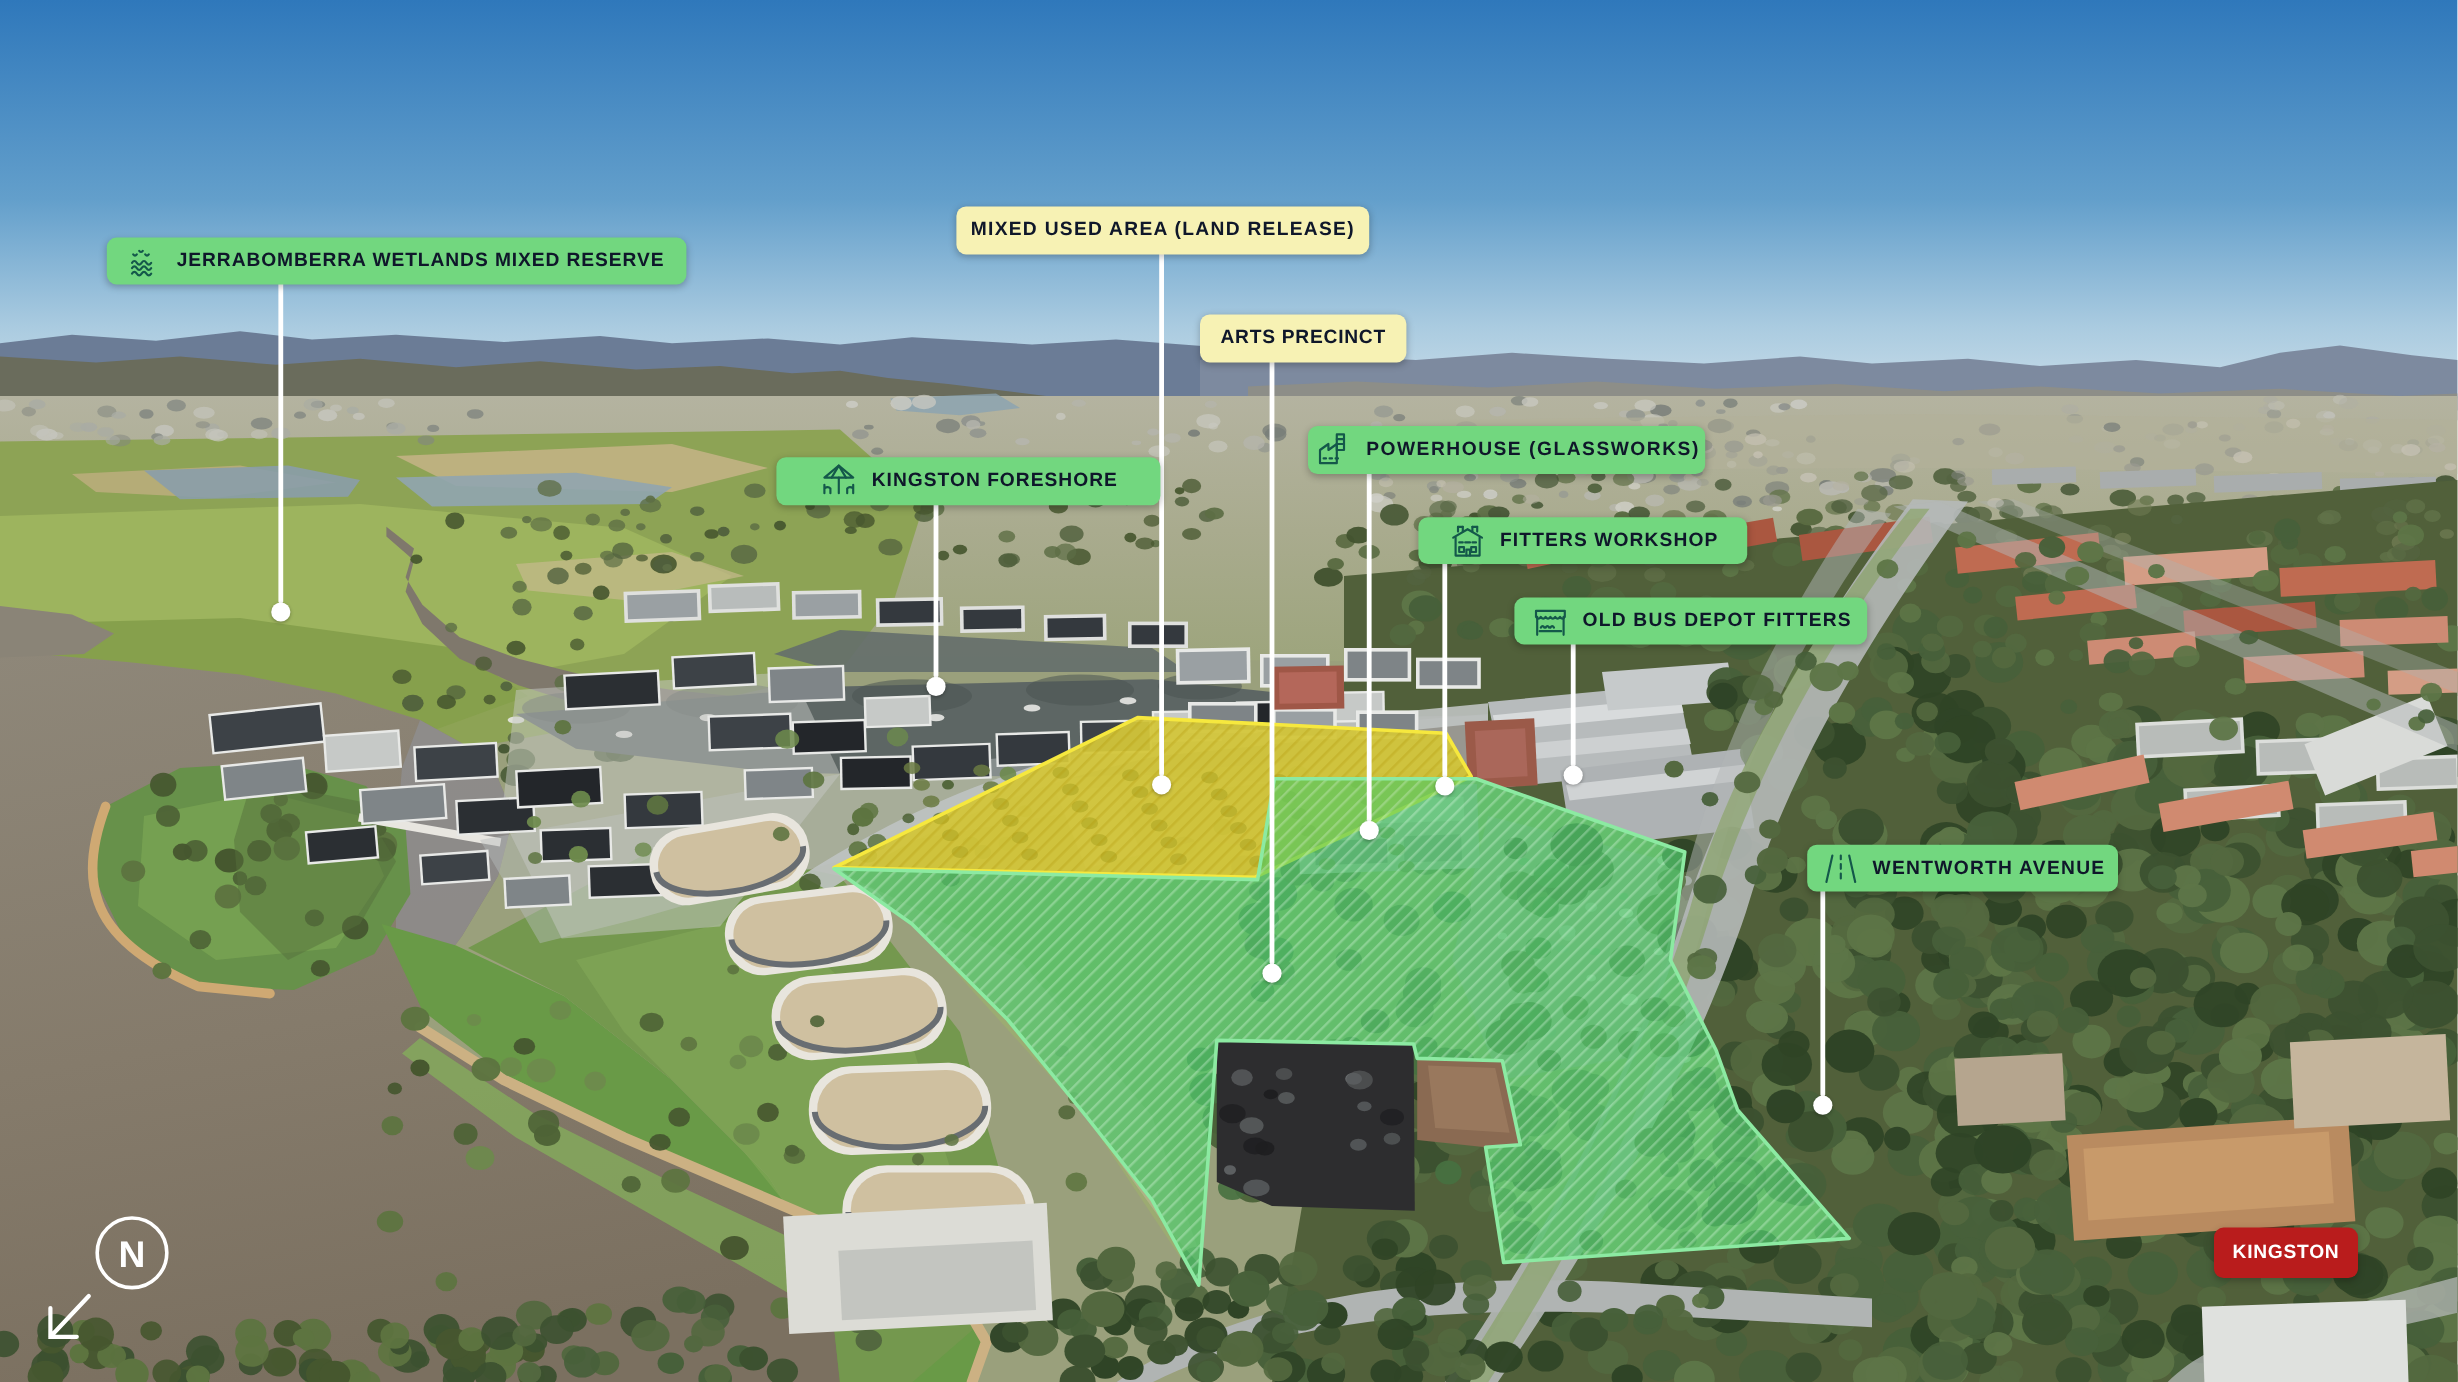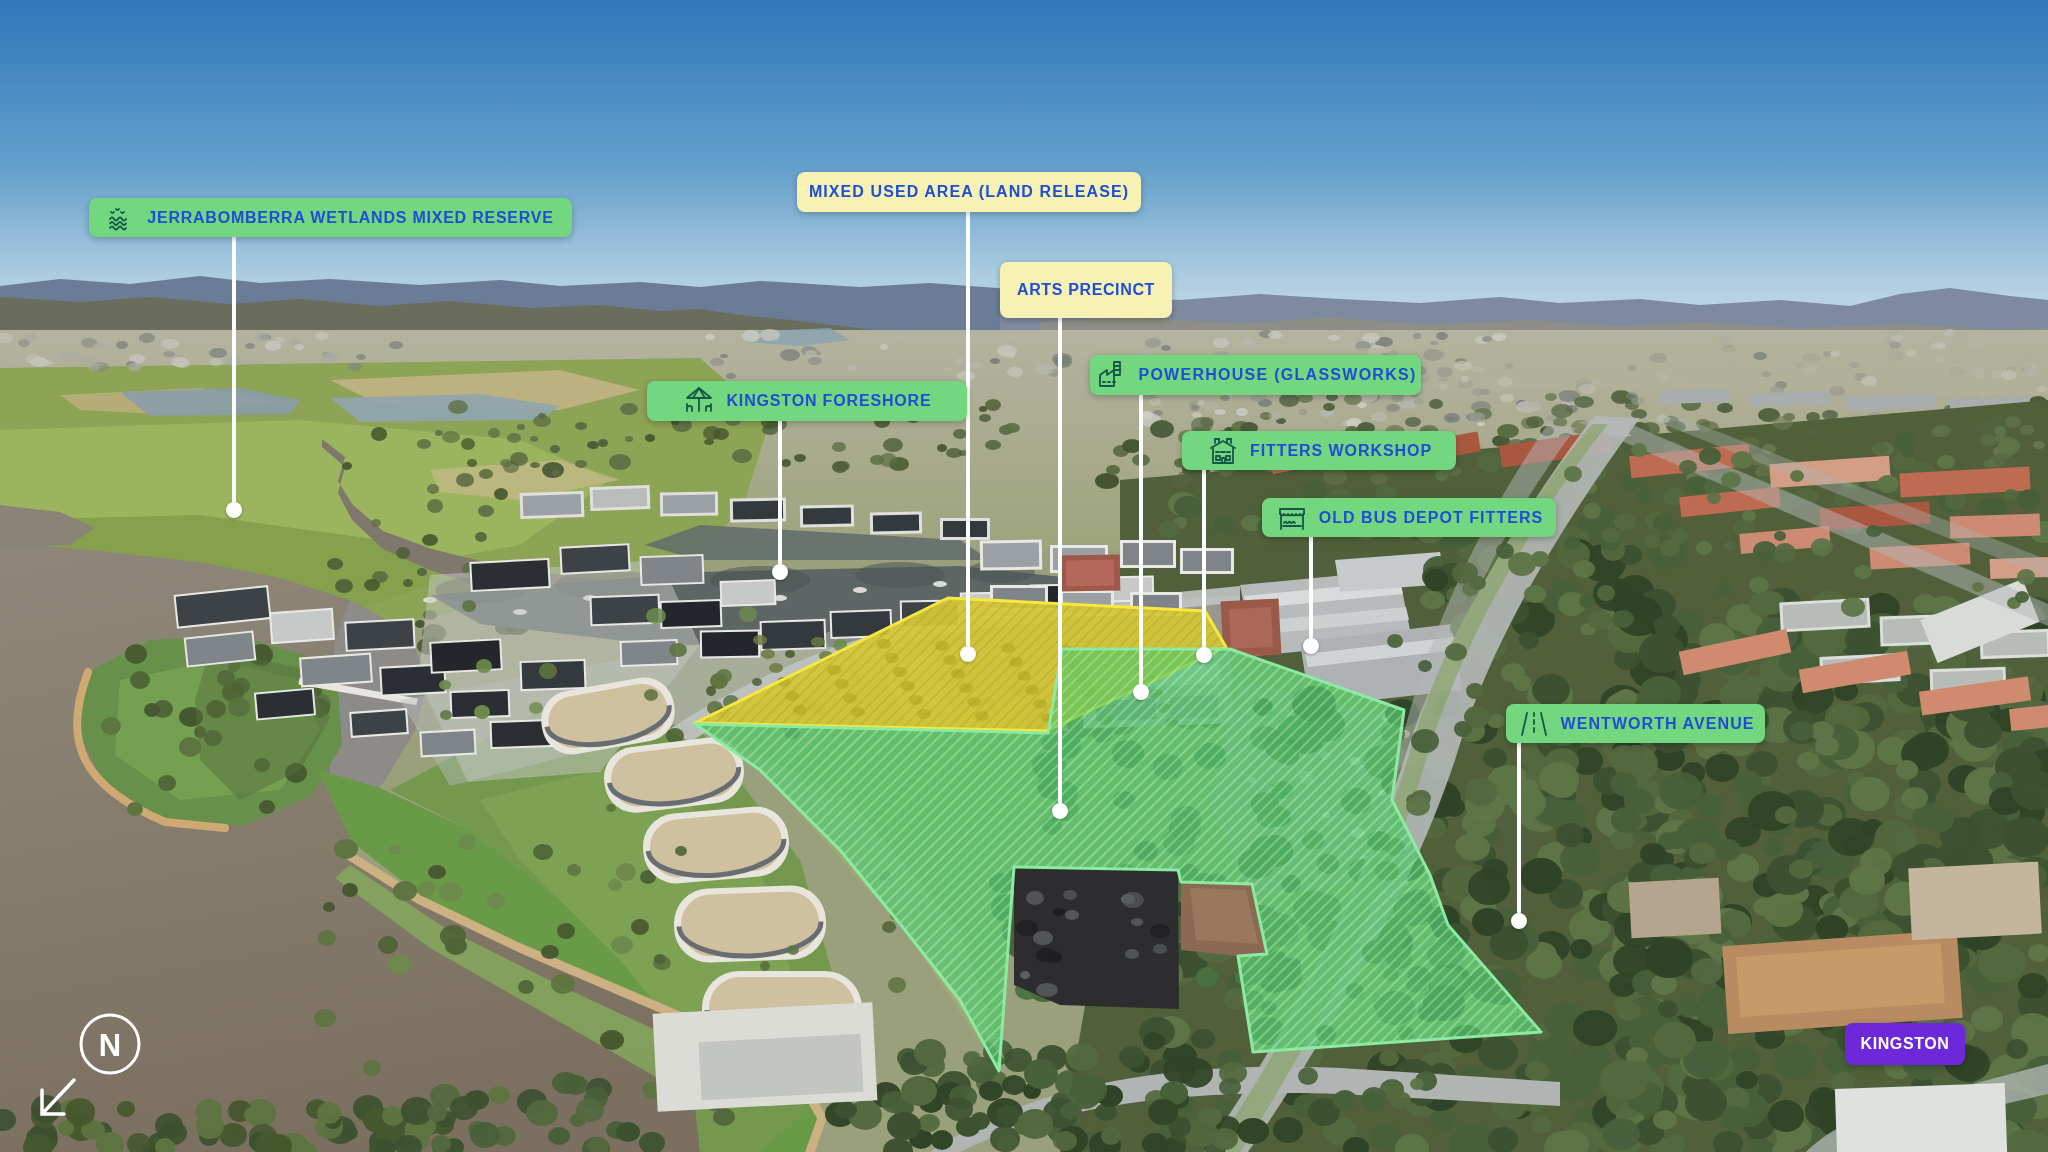"MIXED USED AREA (LAND RELEASE)" .badge .tx { color: #1d4ed8 -> #0f172a }
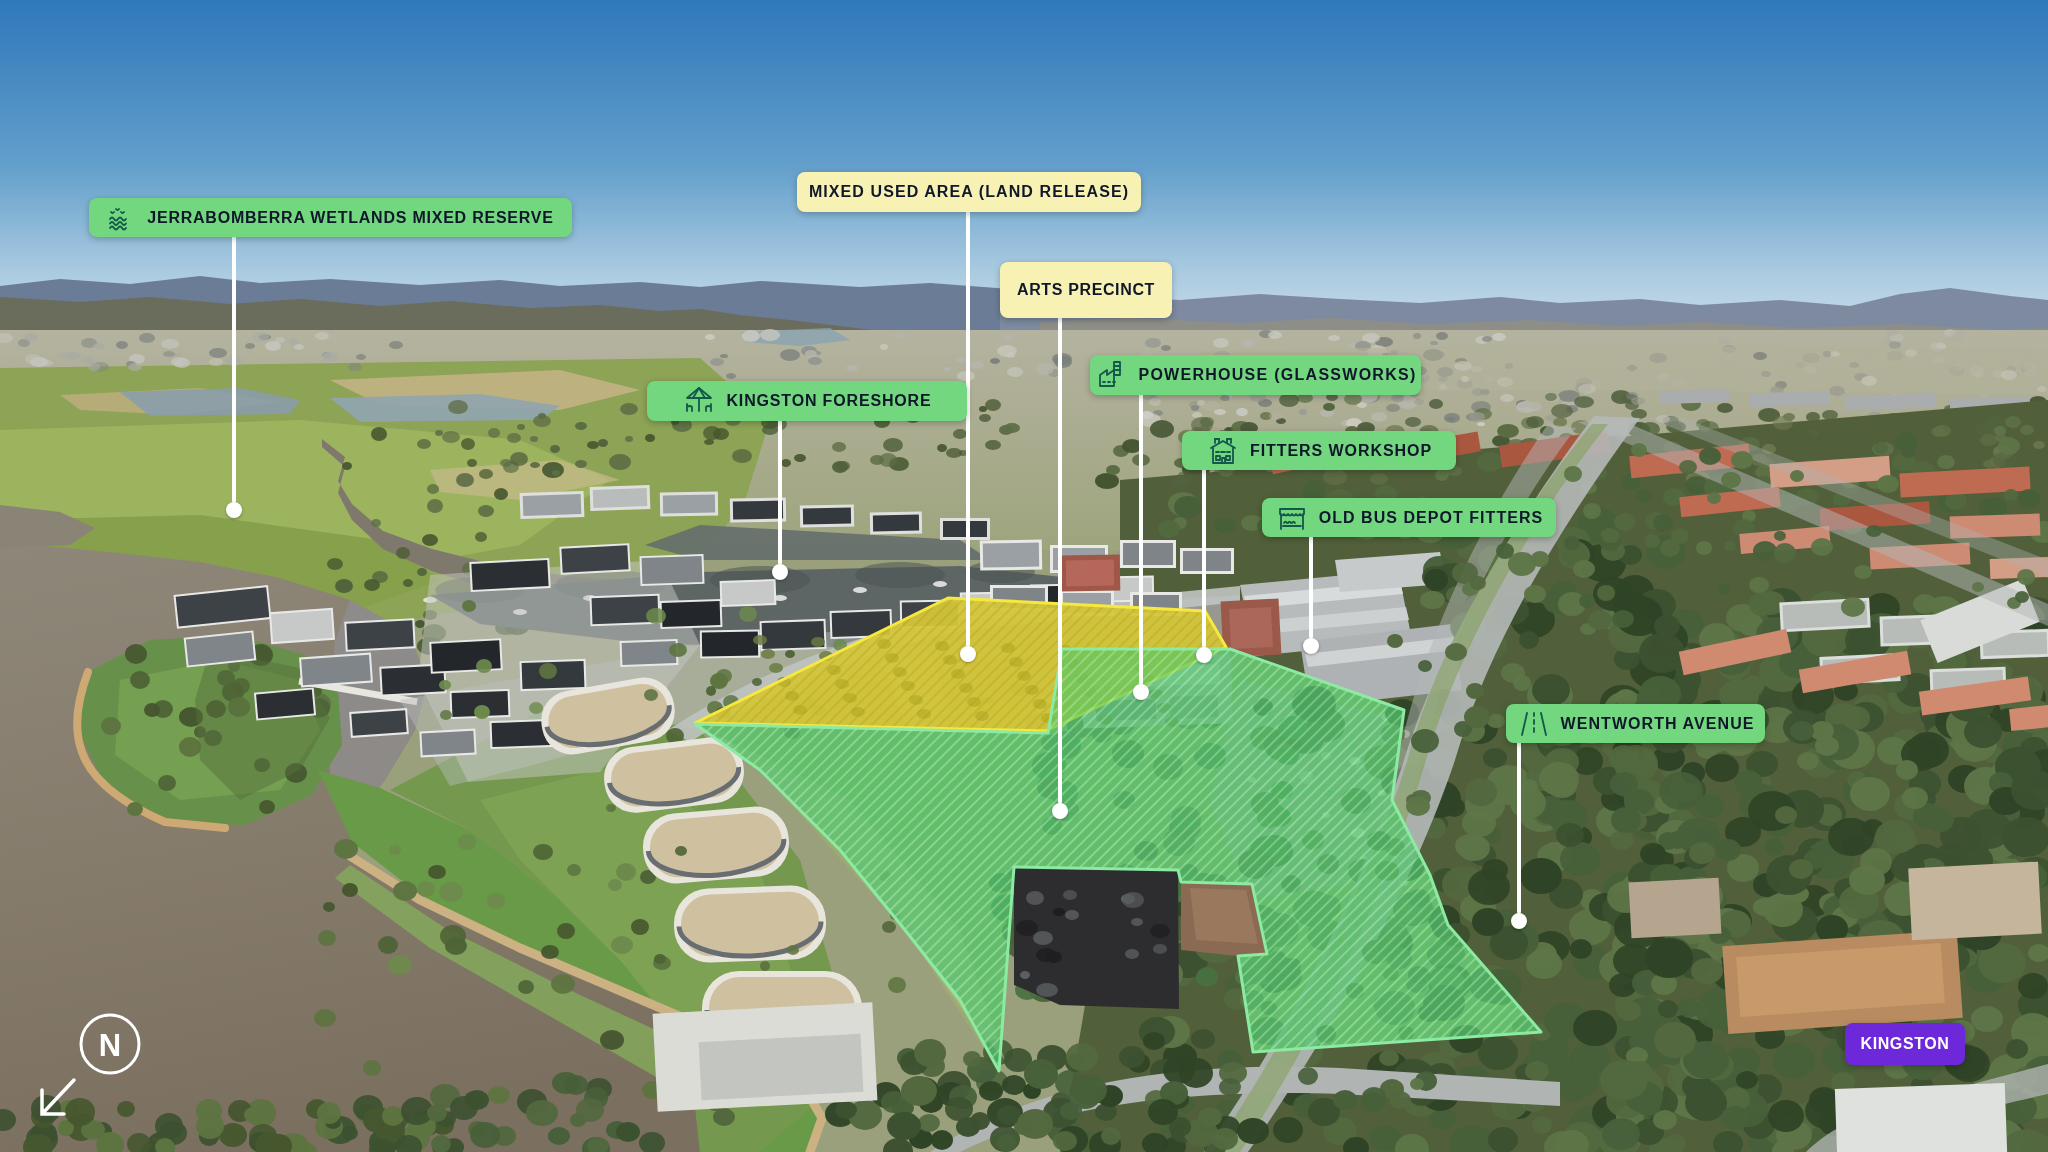"ARTS PRECINCT" div.badge { height: 56px -> 40px }
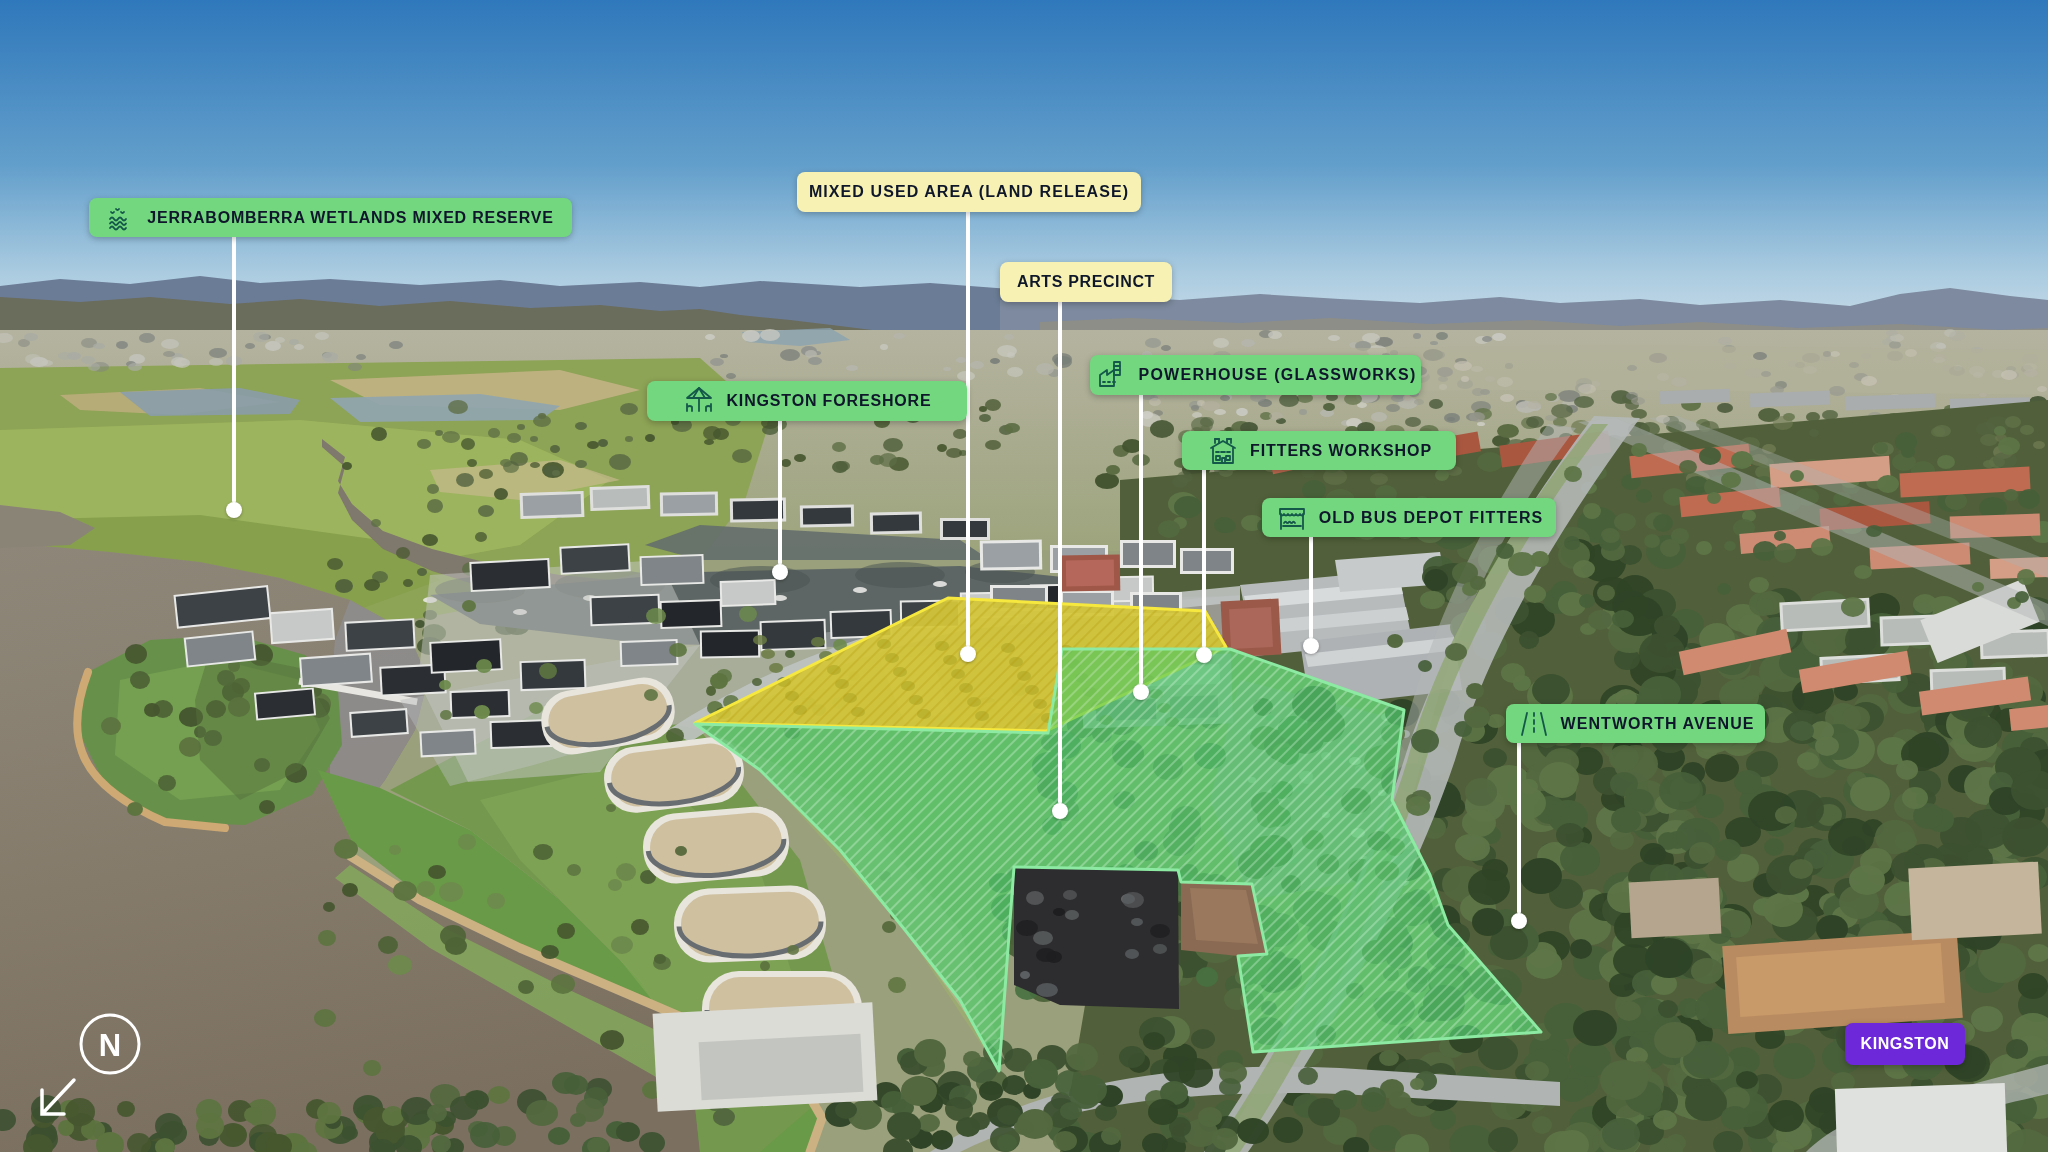"KINGSTON" .badge.k { background: #6d28d9 -> #b91c1c }
